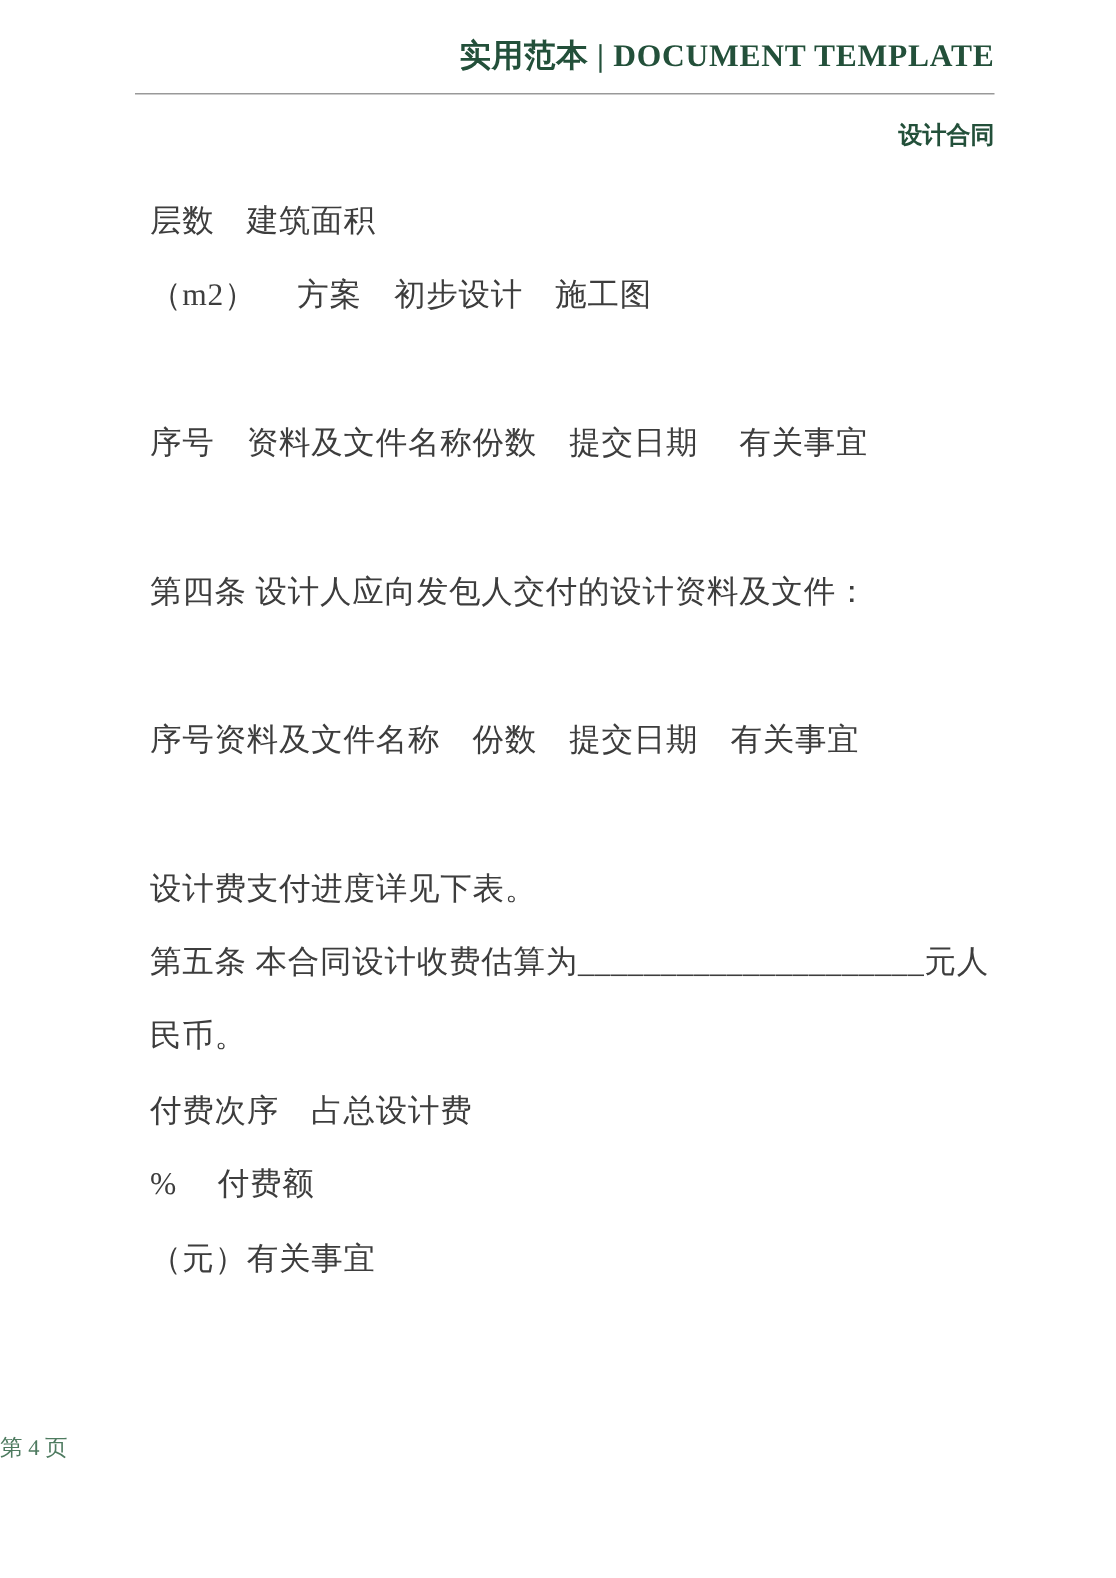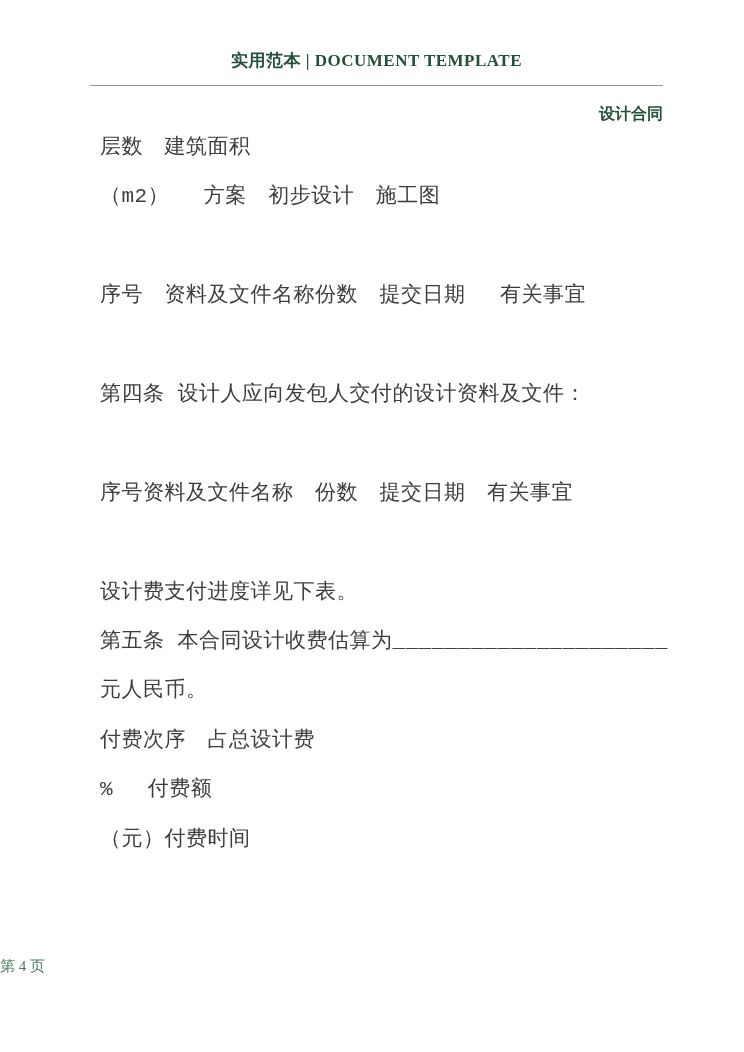"实用范本 | DOCUMENT TEMPLATE" .header-brand { font-size: 17px -> 21px; margin-top: 51px -> 28px; text-align: center -> right }
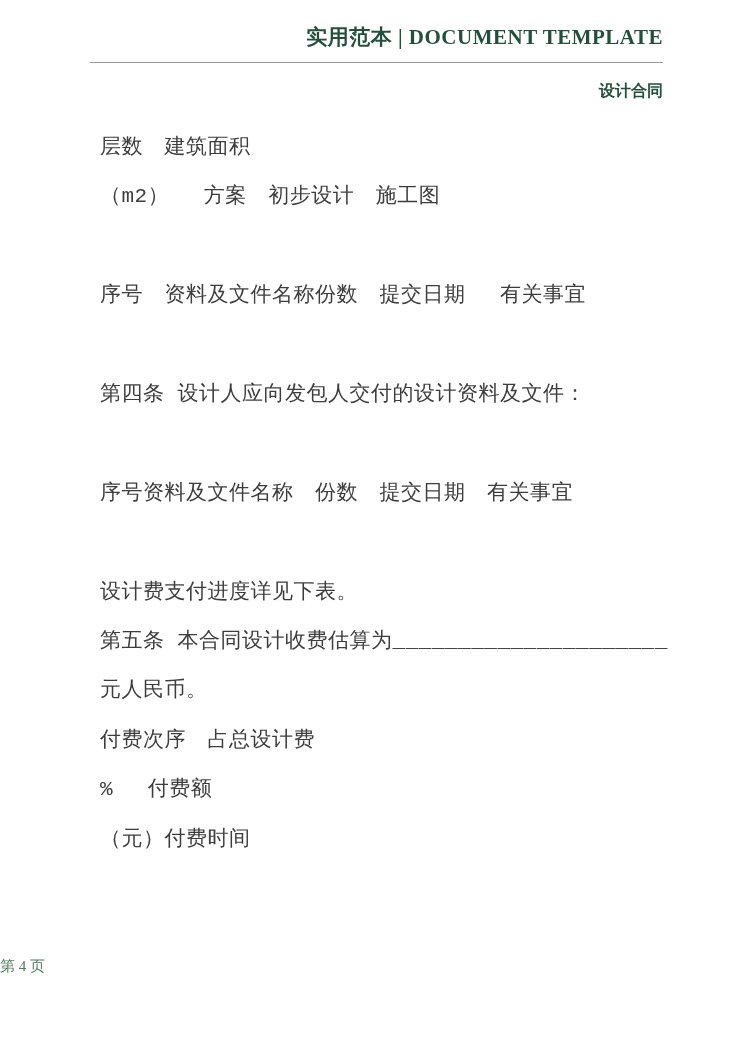"层数 建筑面积" .doc-body { font-family: Liberation Mono, monospace -> none }
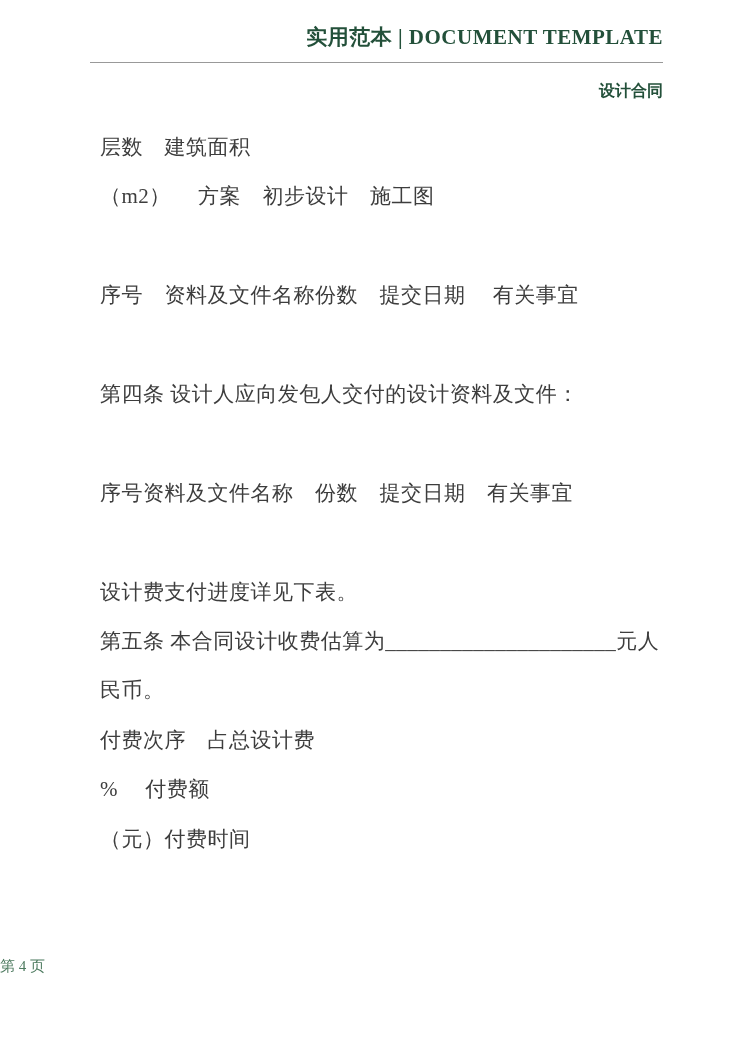"（元）付费时间" p { text: 付费时间 -> 有关事宜 }
